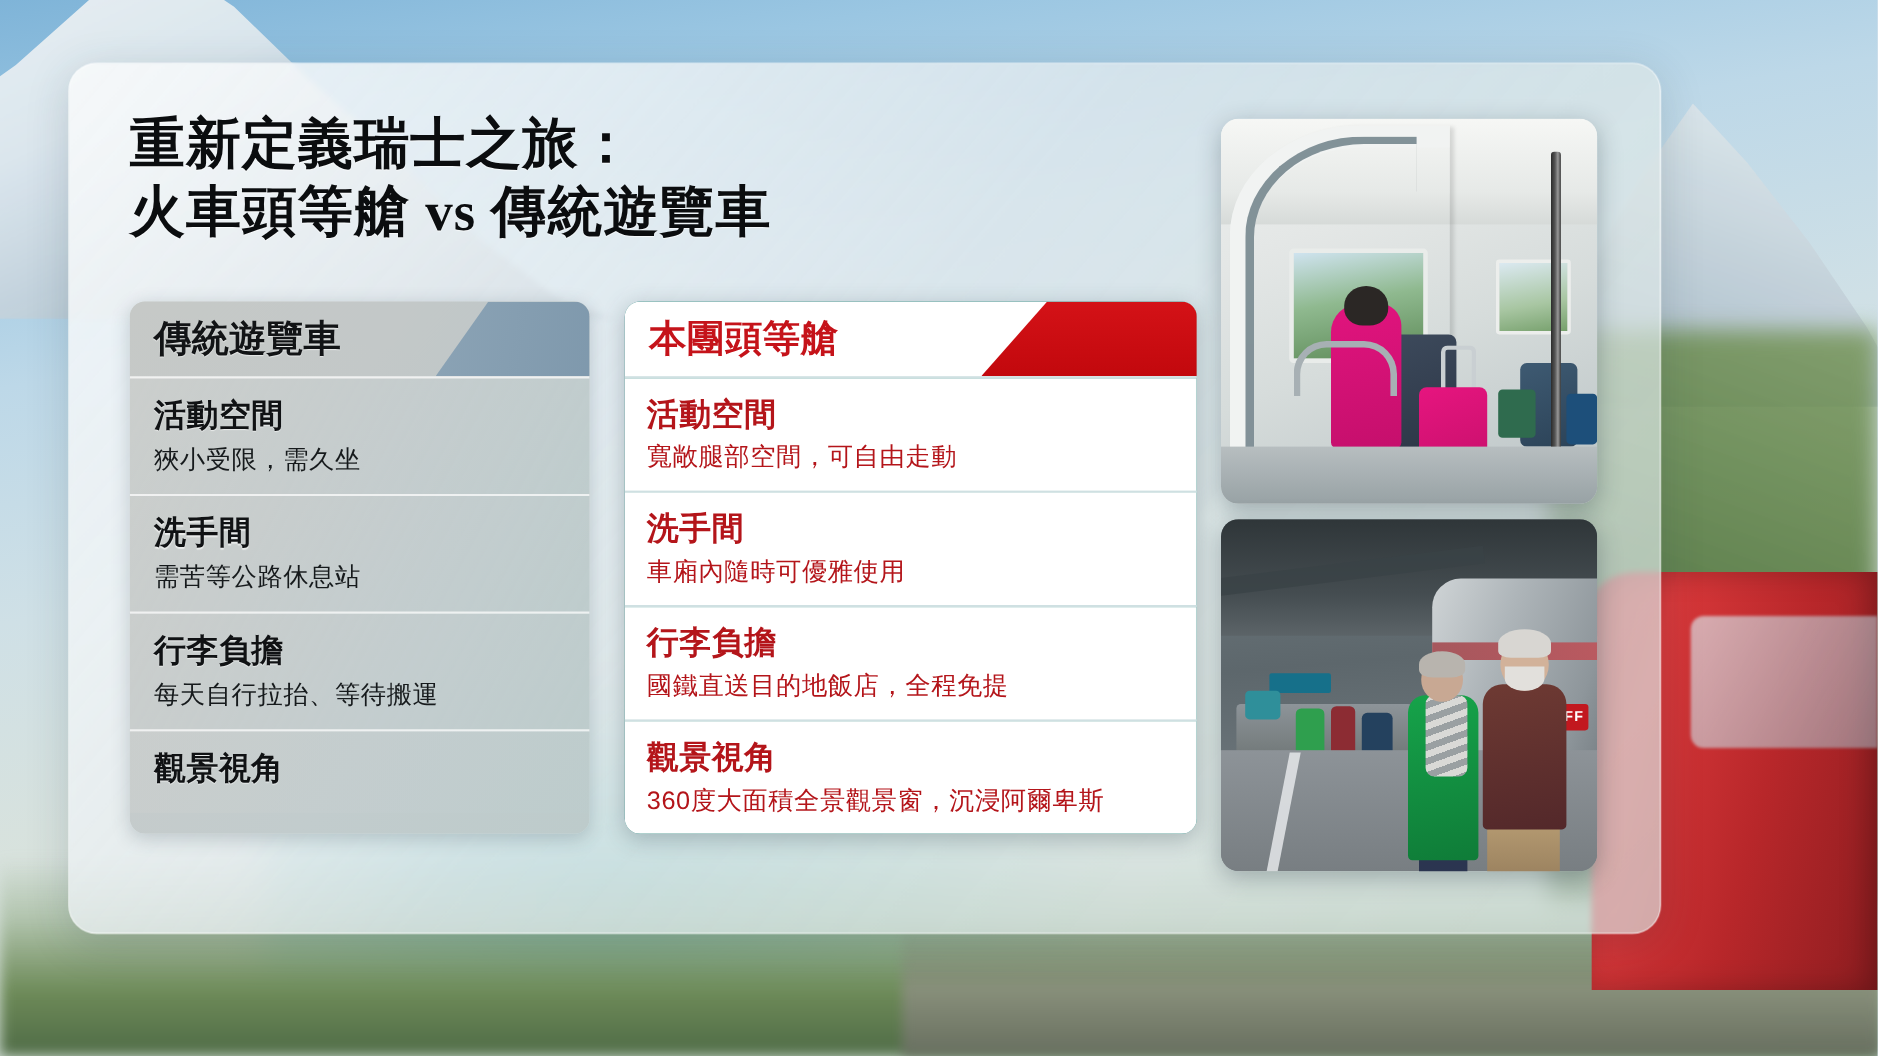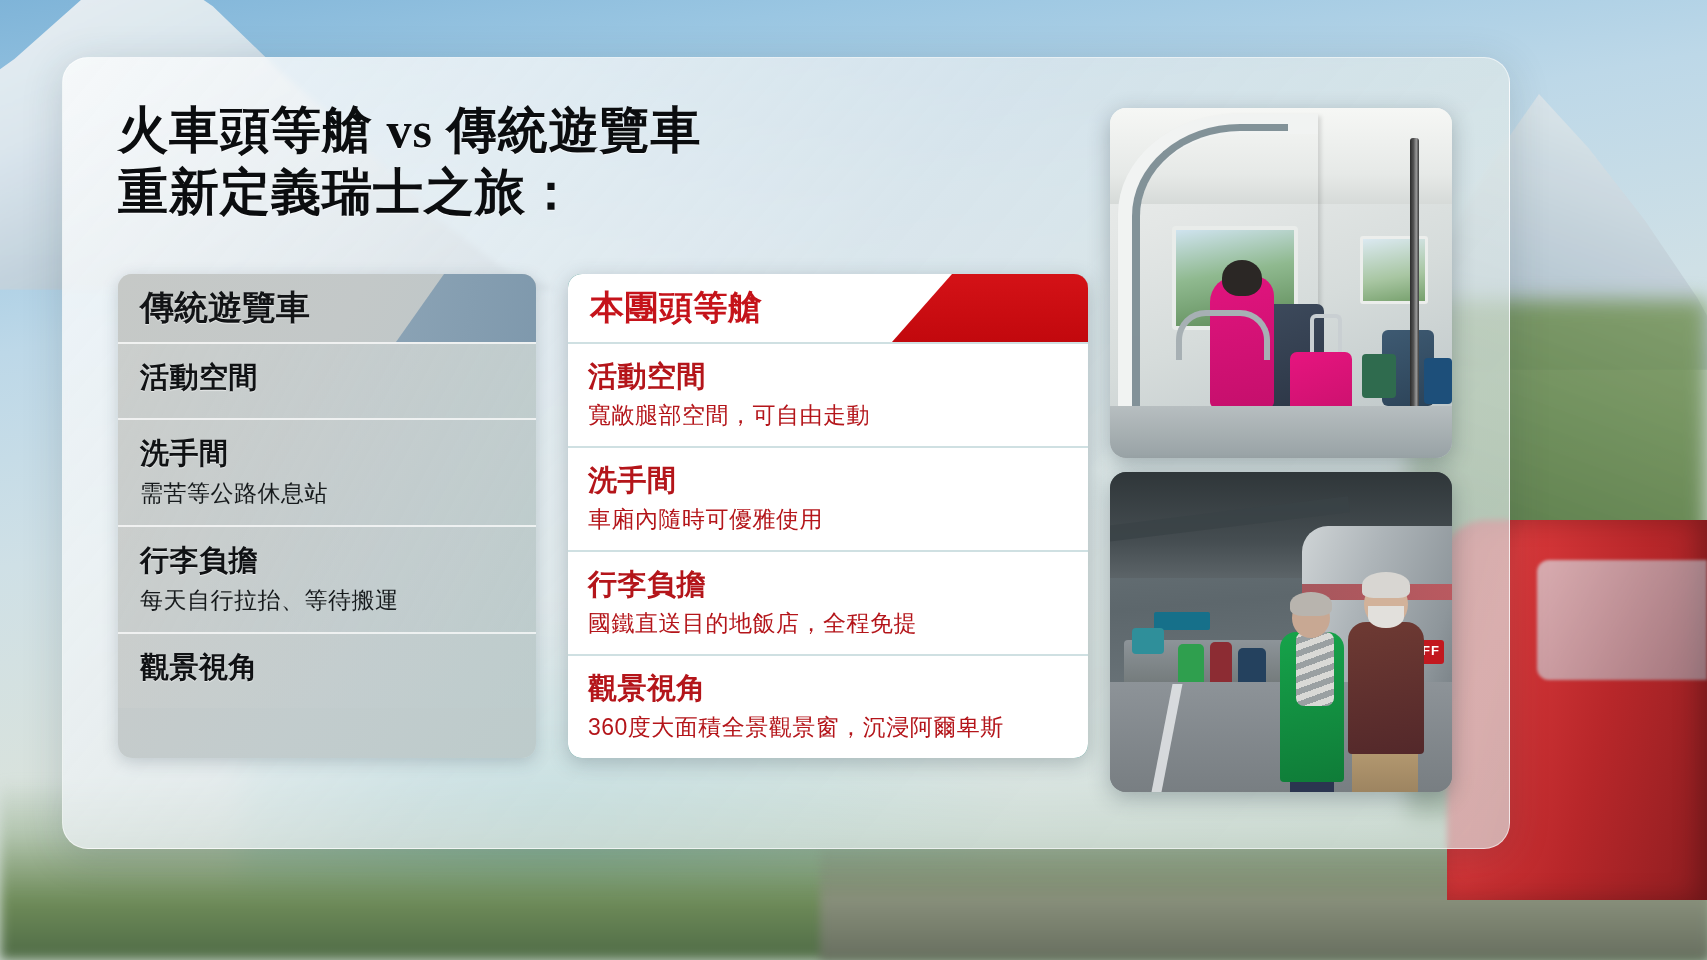"火車頭等艙 vs 傳統遊覽車" div.title-line { order: before "重新定義瑞士之旅：" -> after "重新定義瑞士之旅：" }
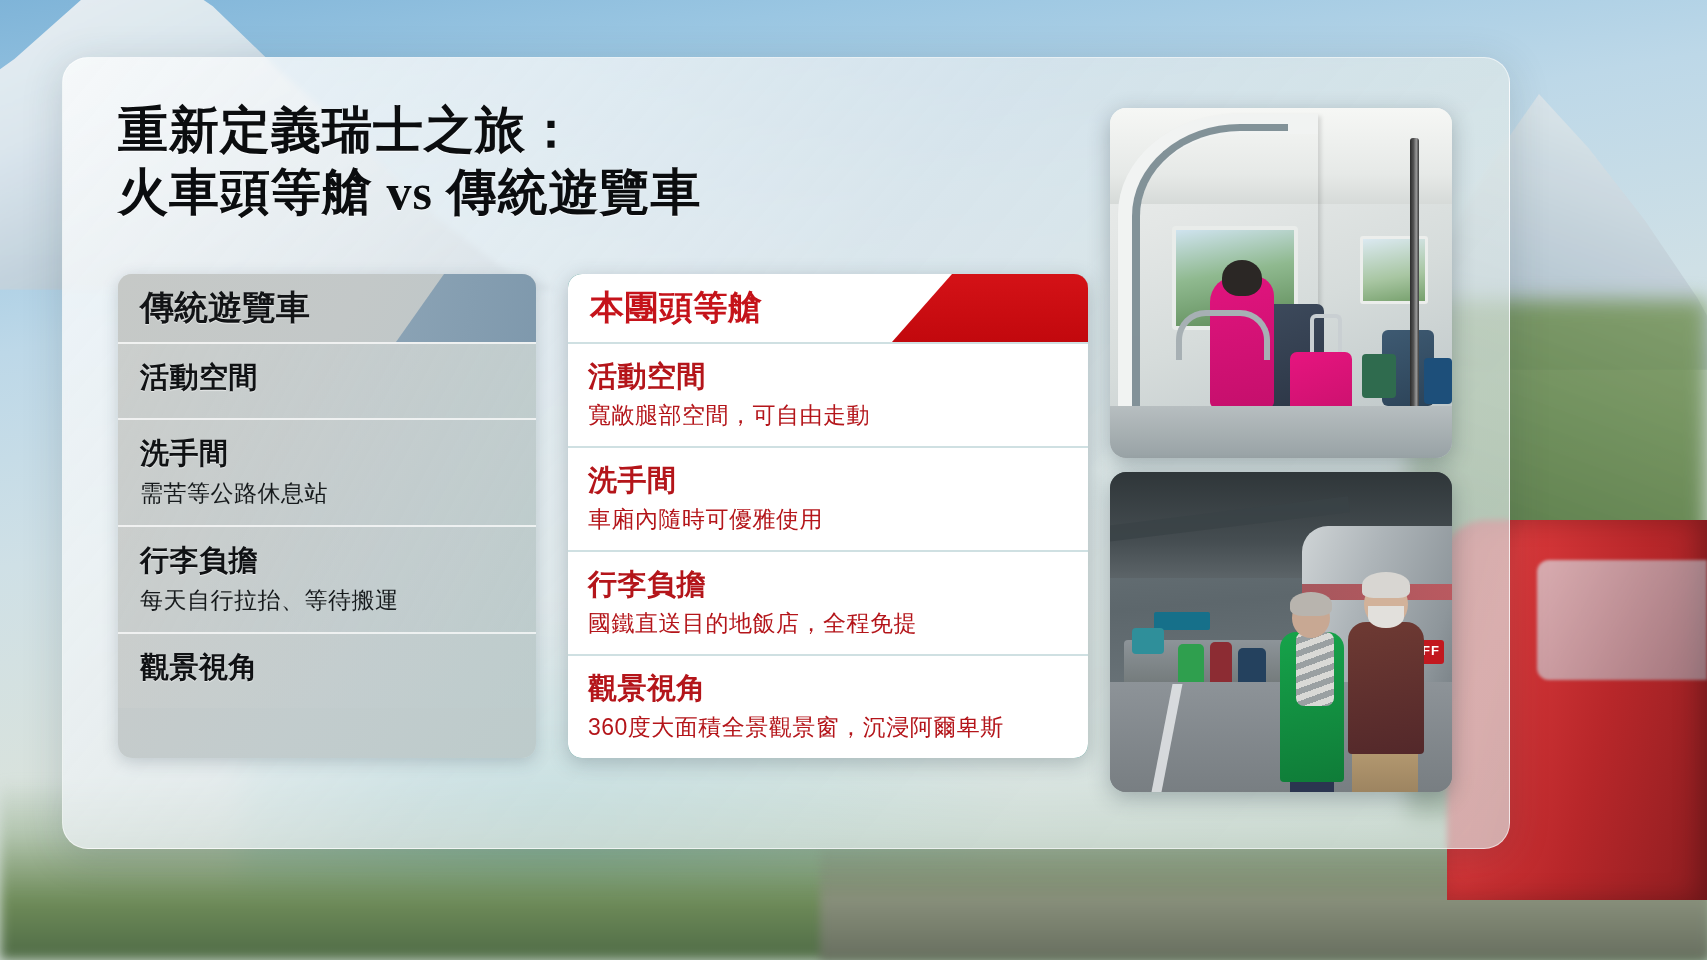"狹小受限，需久坐" div.rl-desc { html: none -> <div>狹小受限，需久坐</div> }
